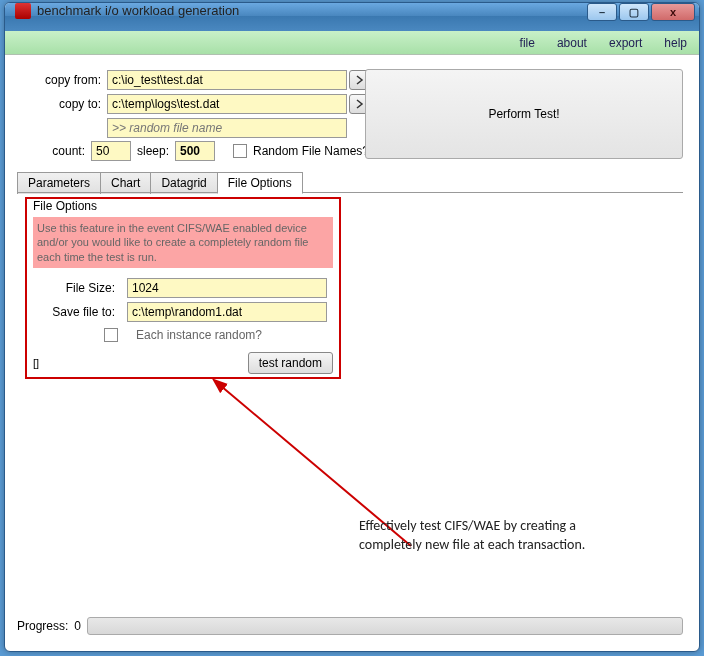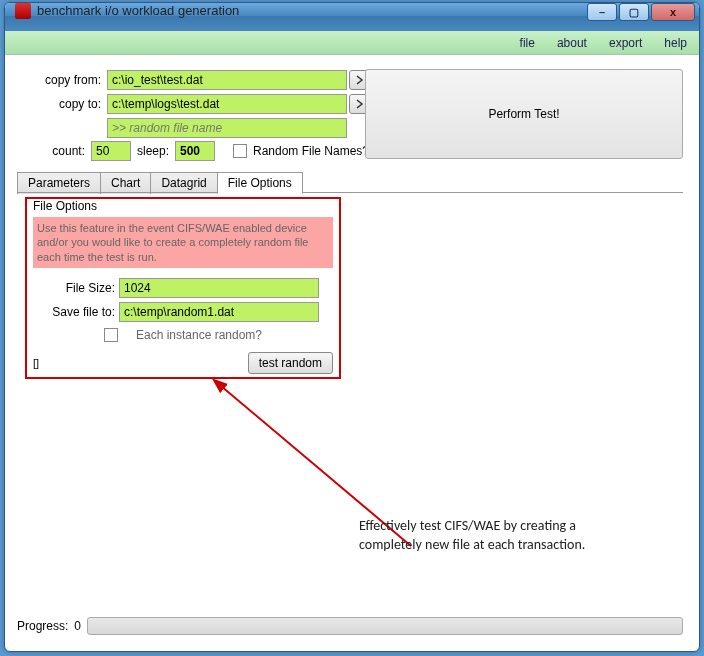"c:\io_test\test.dat" .txt { background: #bef264 -> #fef9c3 }
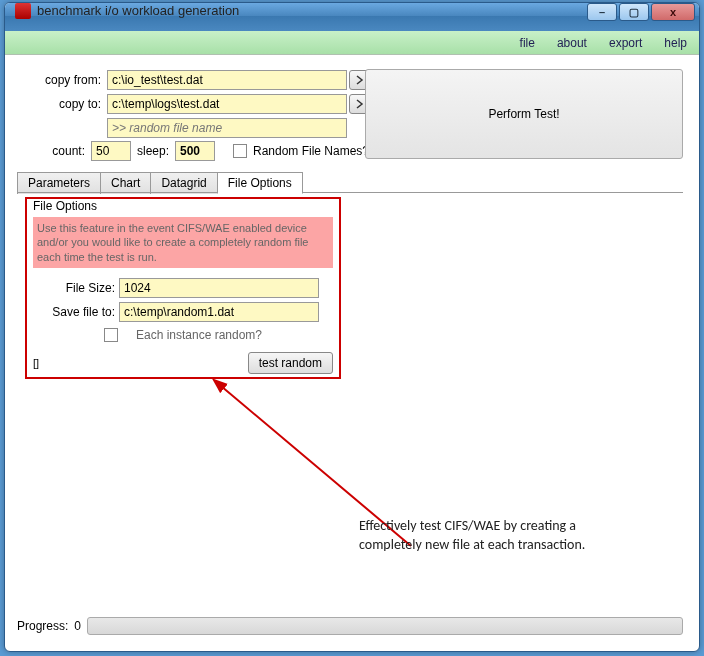"File Size:" .fogrid { gap: 4px 0 -> 4px 8px }
